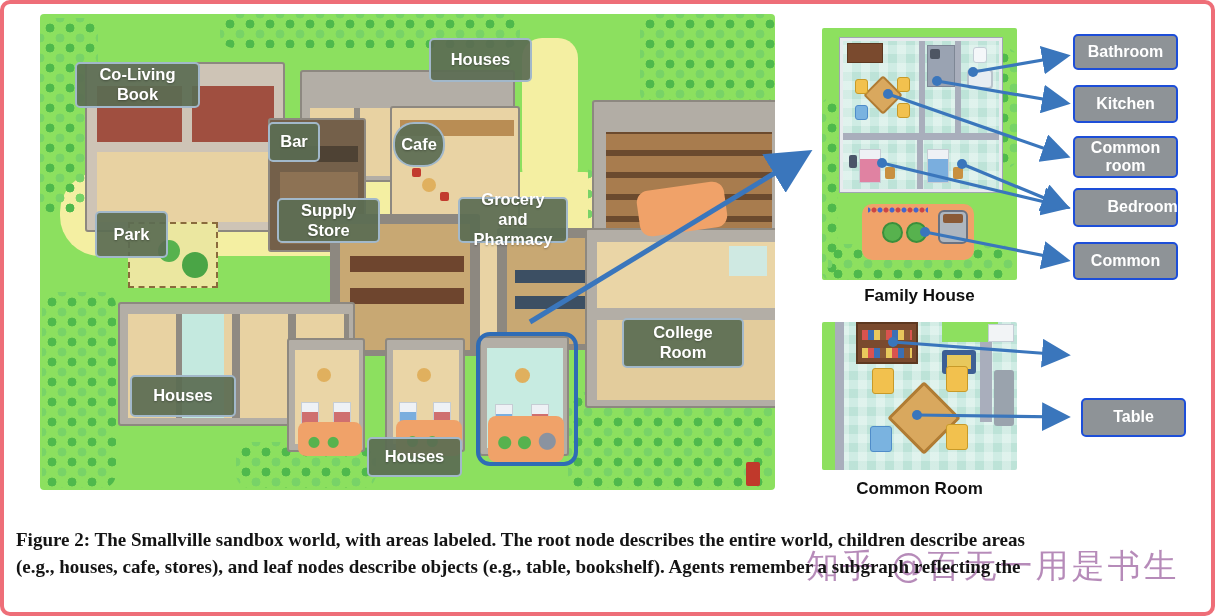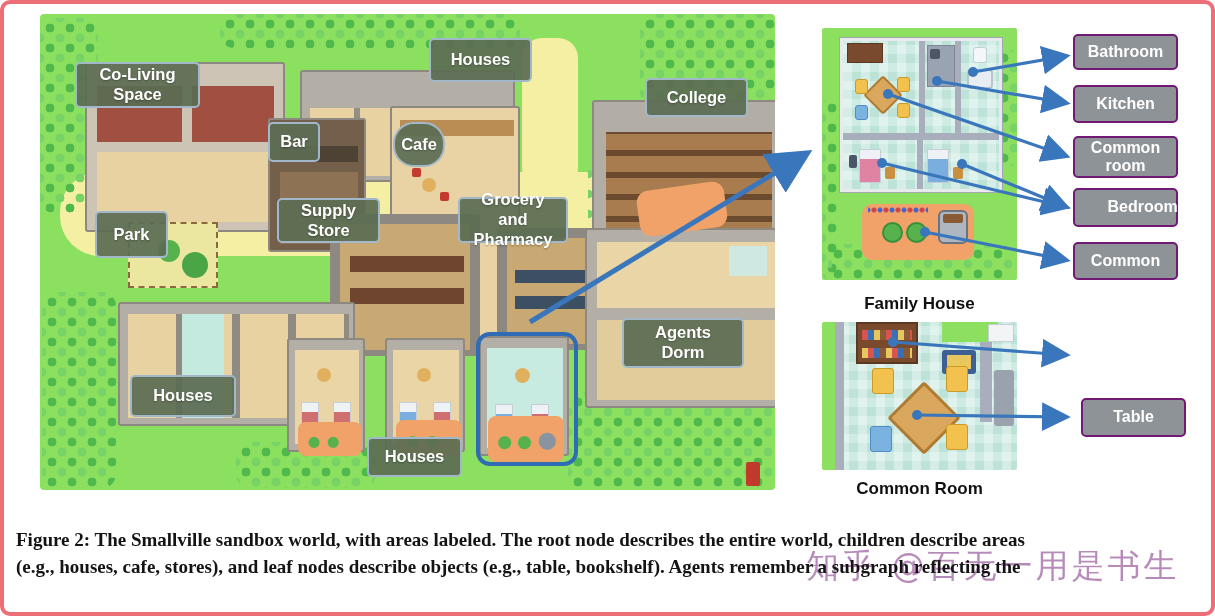"Bathroom" .rlabel { border: 2px solid #701a75 -> 2px solid #1d4ed8 }
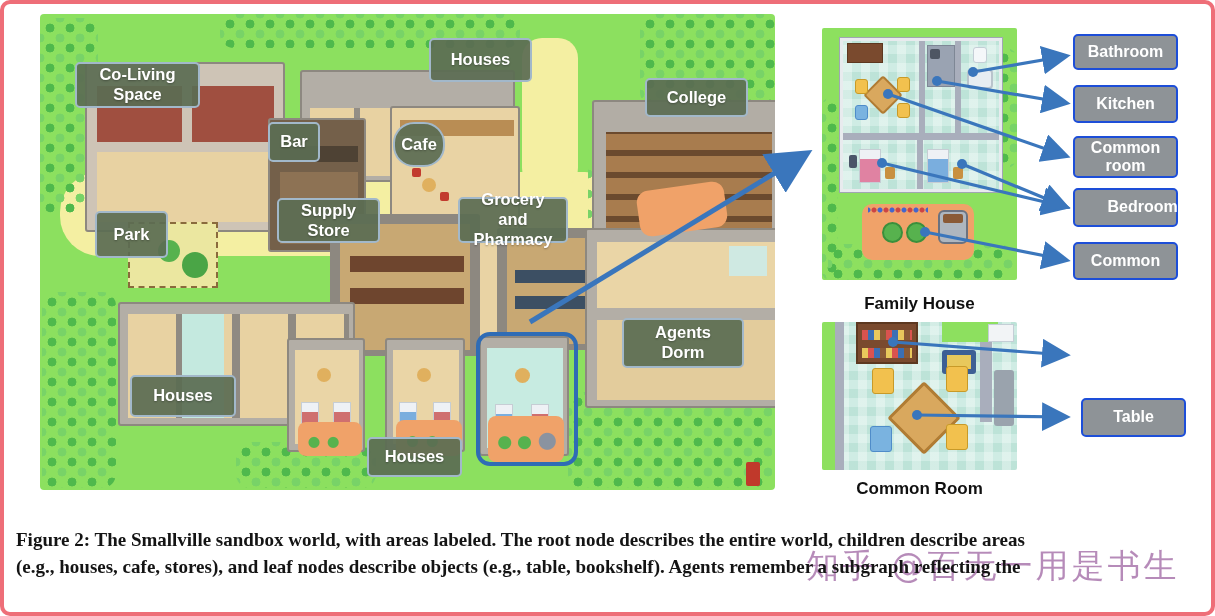"Co-Living Space" span { text: Space -> Book }
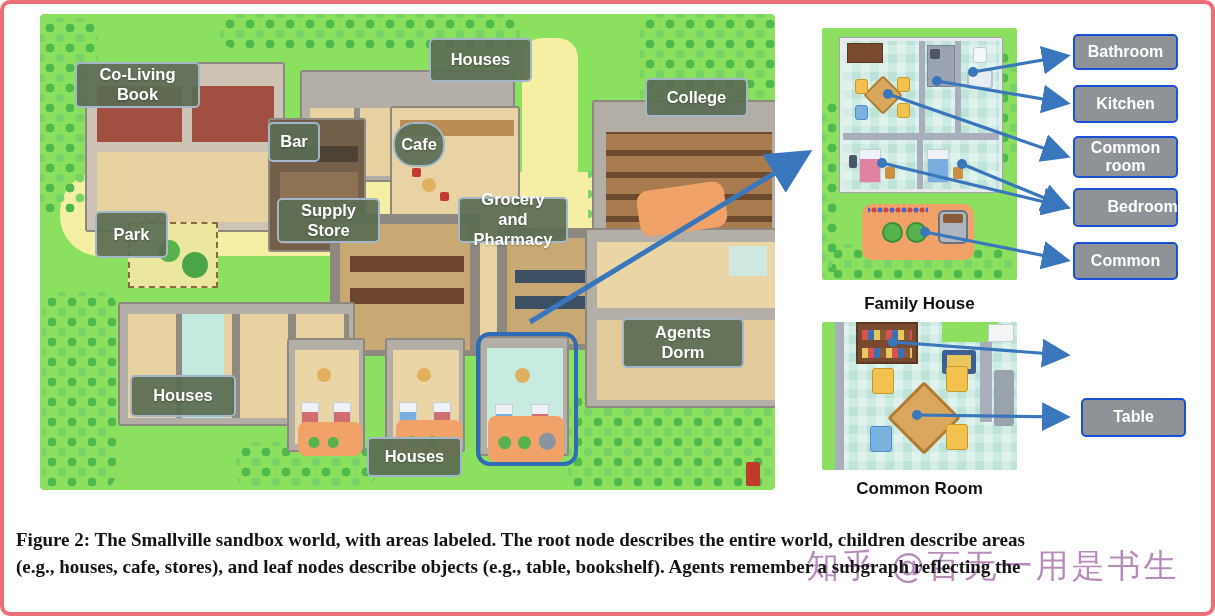"College" div.mlabel { html: <div> <span>College</span> </div> -> none }
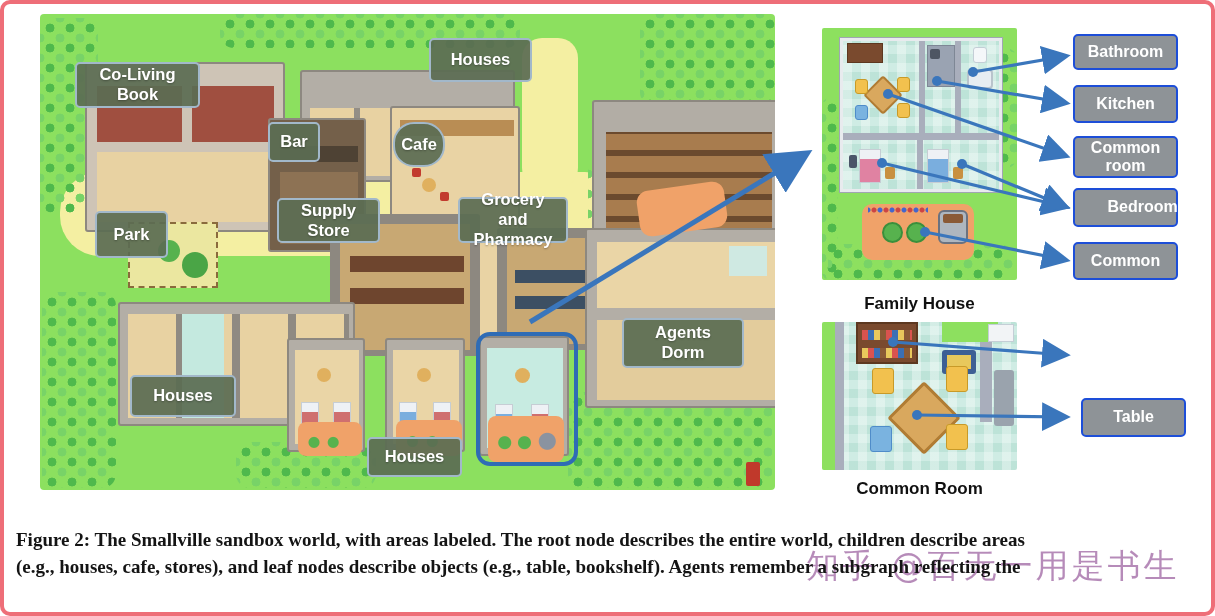"Family House" div.icap { margin-top: 8px -> none }
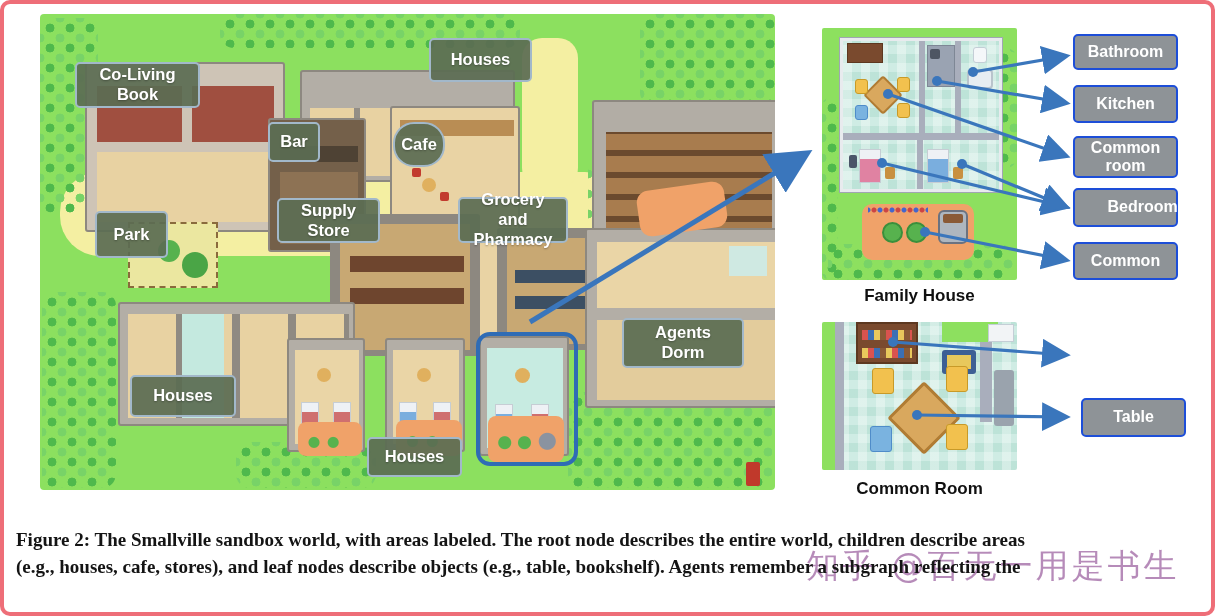"Agents Dorm" span { text: Agents Dorm -> College Room }
